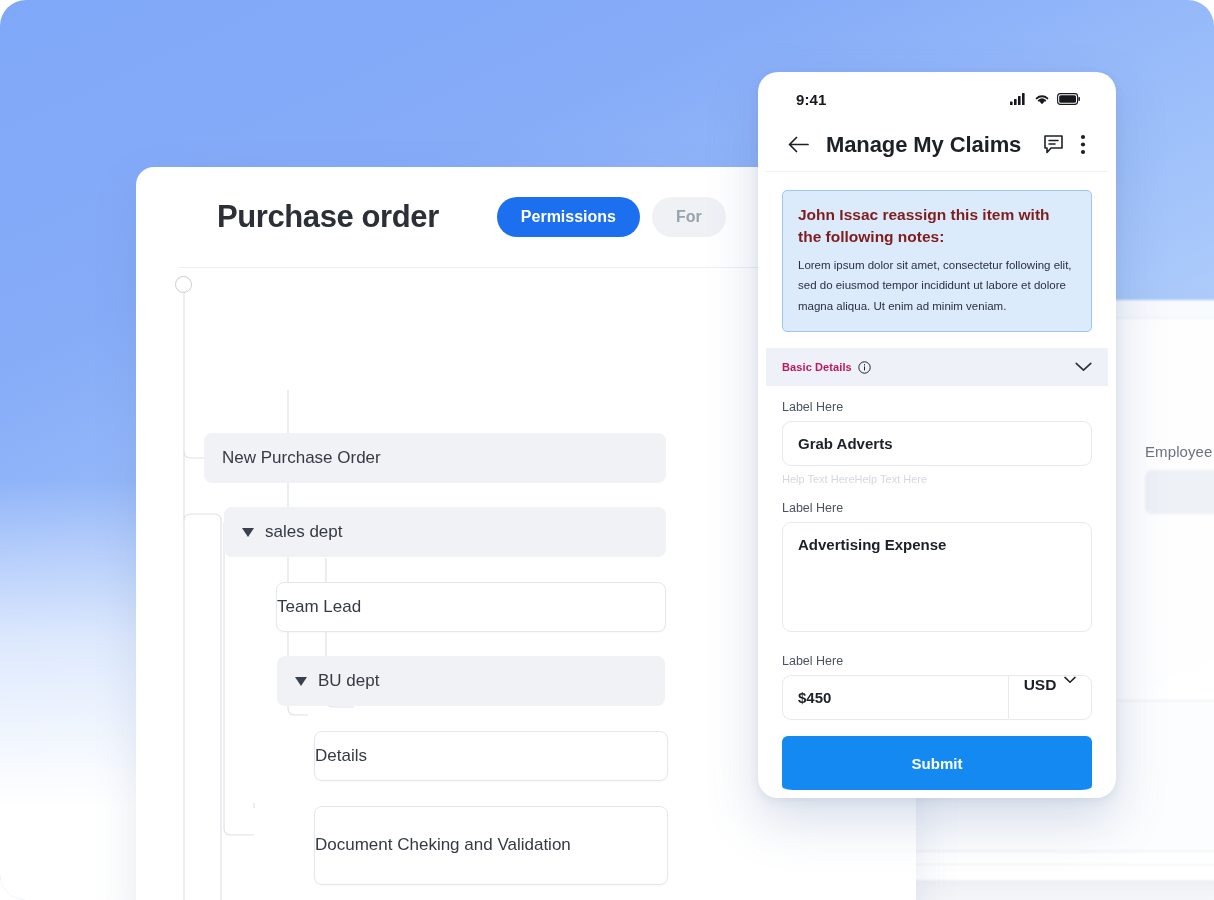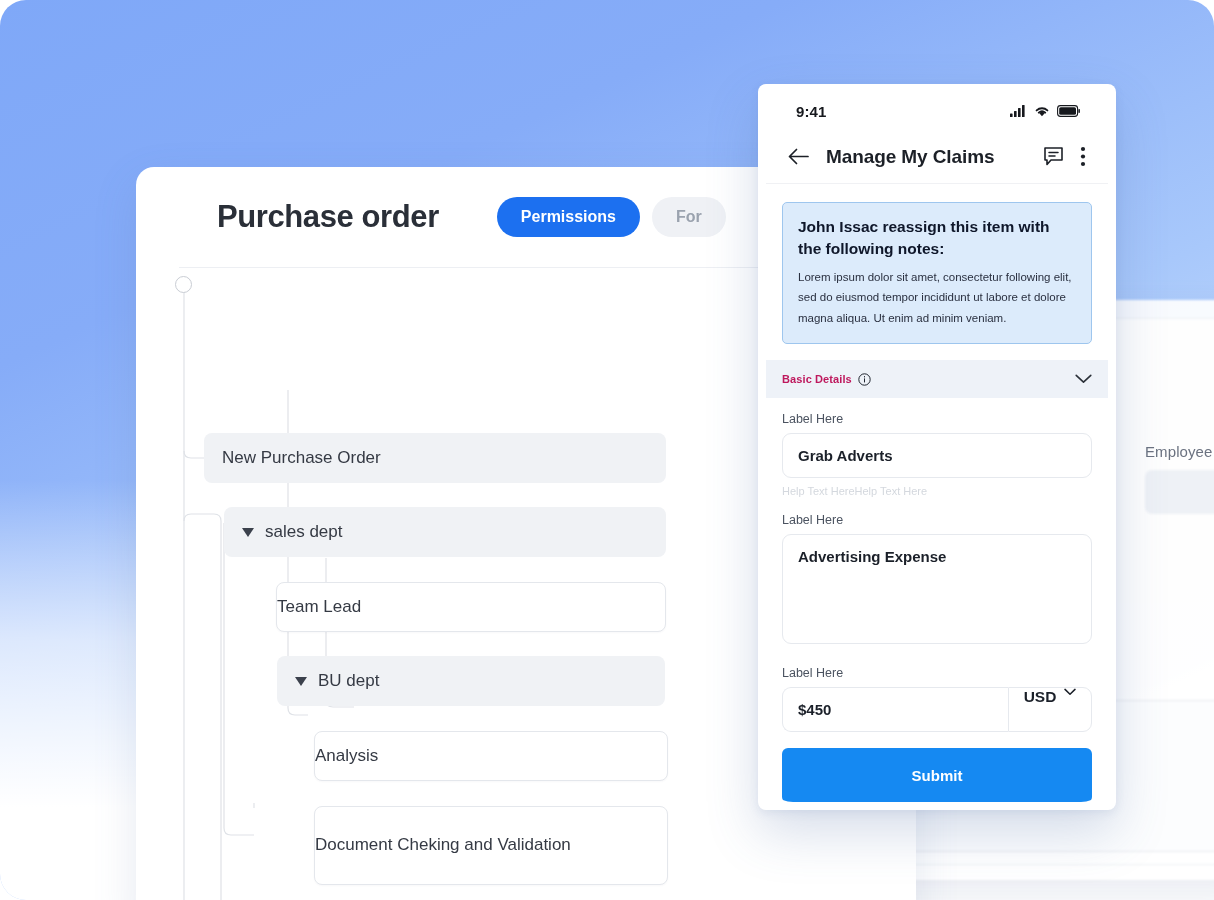"9:41" .phone { border-radius: 8px -> 20px; margin-top: 12px -> none }
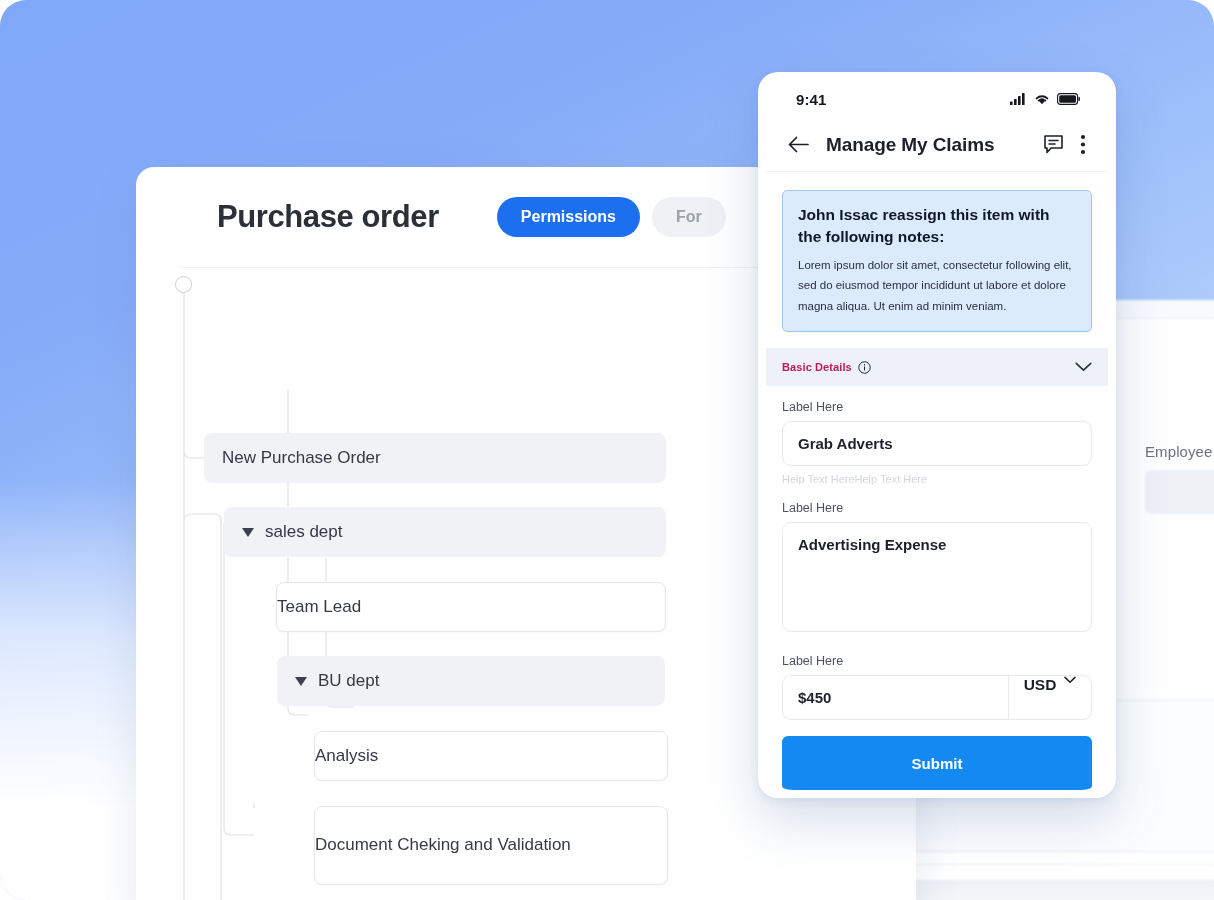"Manage My Claims" .appbar-title { font-size: 19px -> 22px }
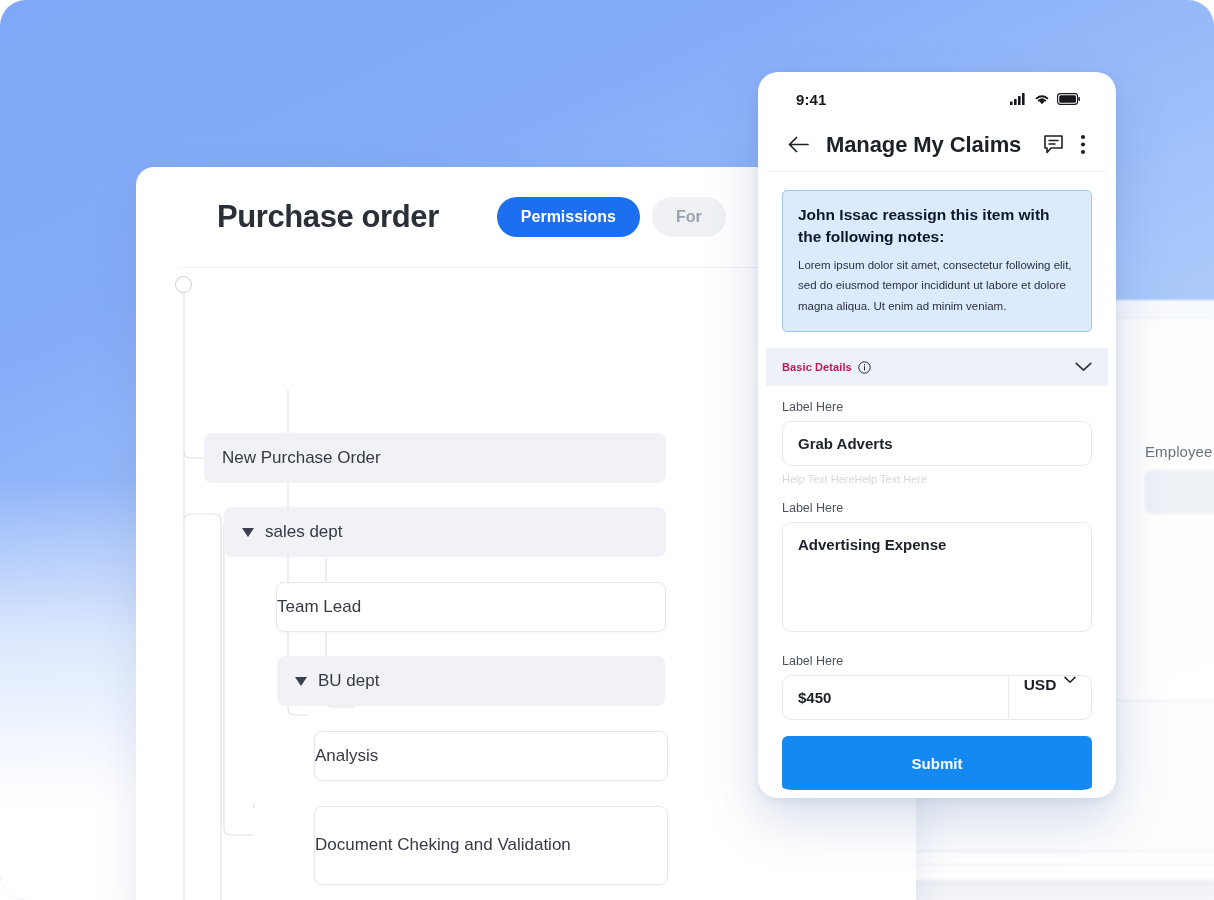"John Issac reassign this item" .notice-title { color: #0f172a -> #7f1d1d }
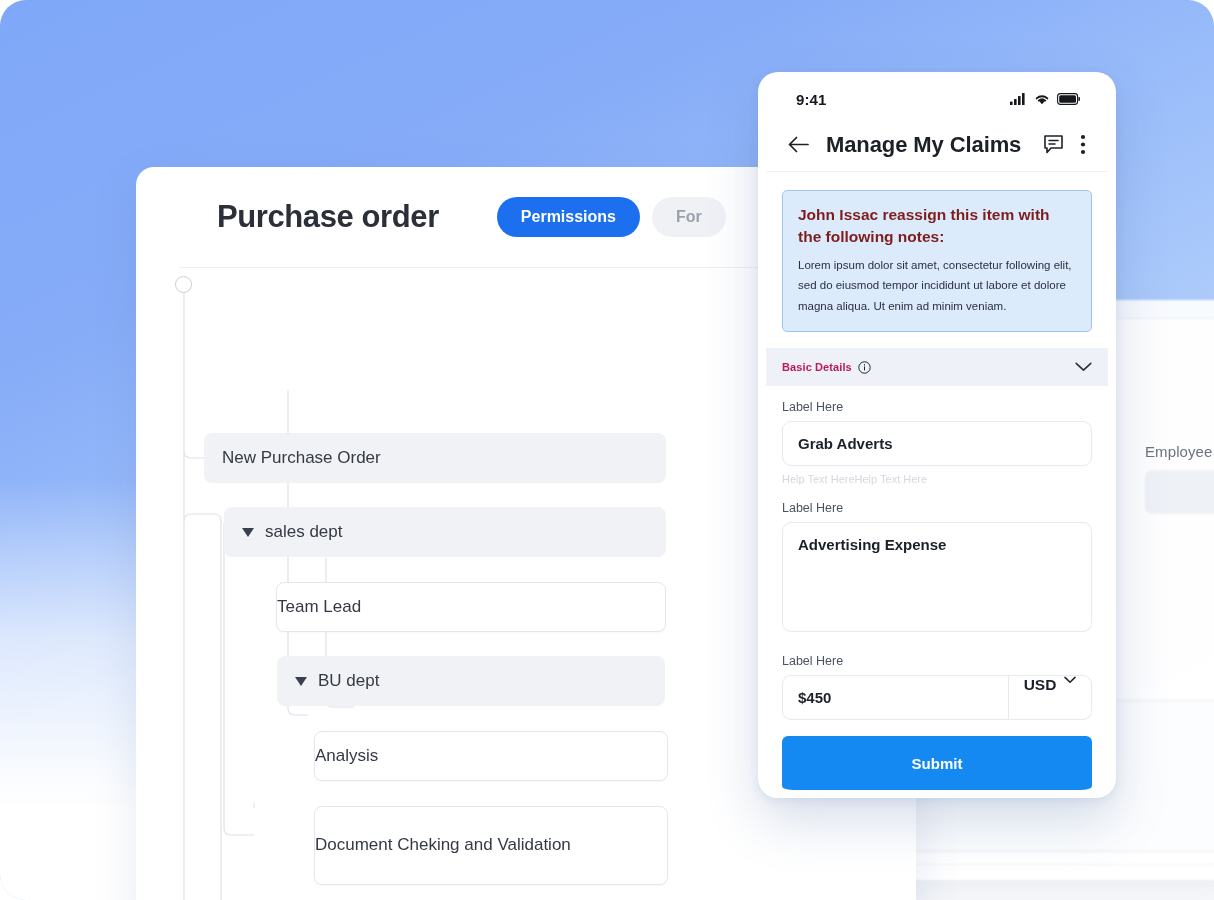"Analysis" span.node-label { text: Analysis -> Details }
